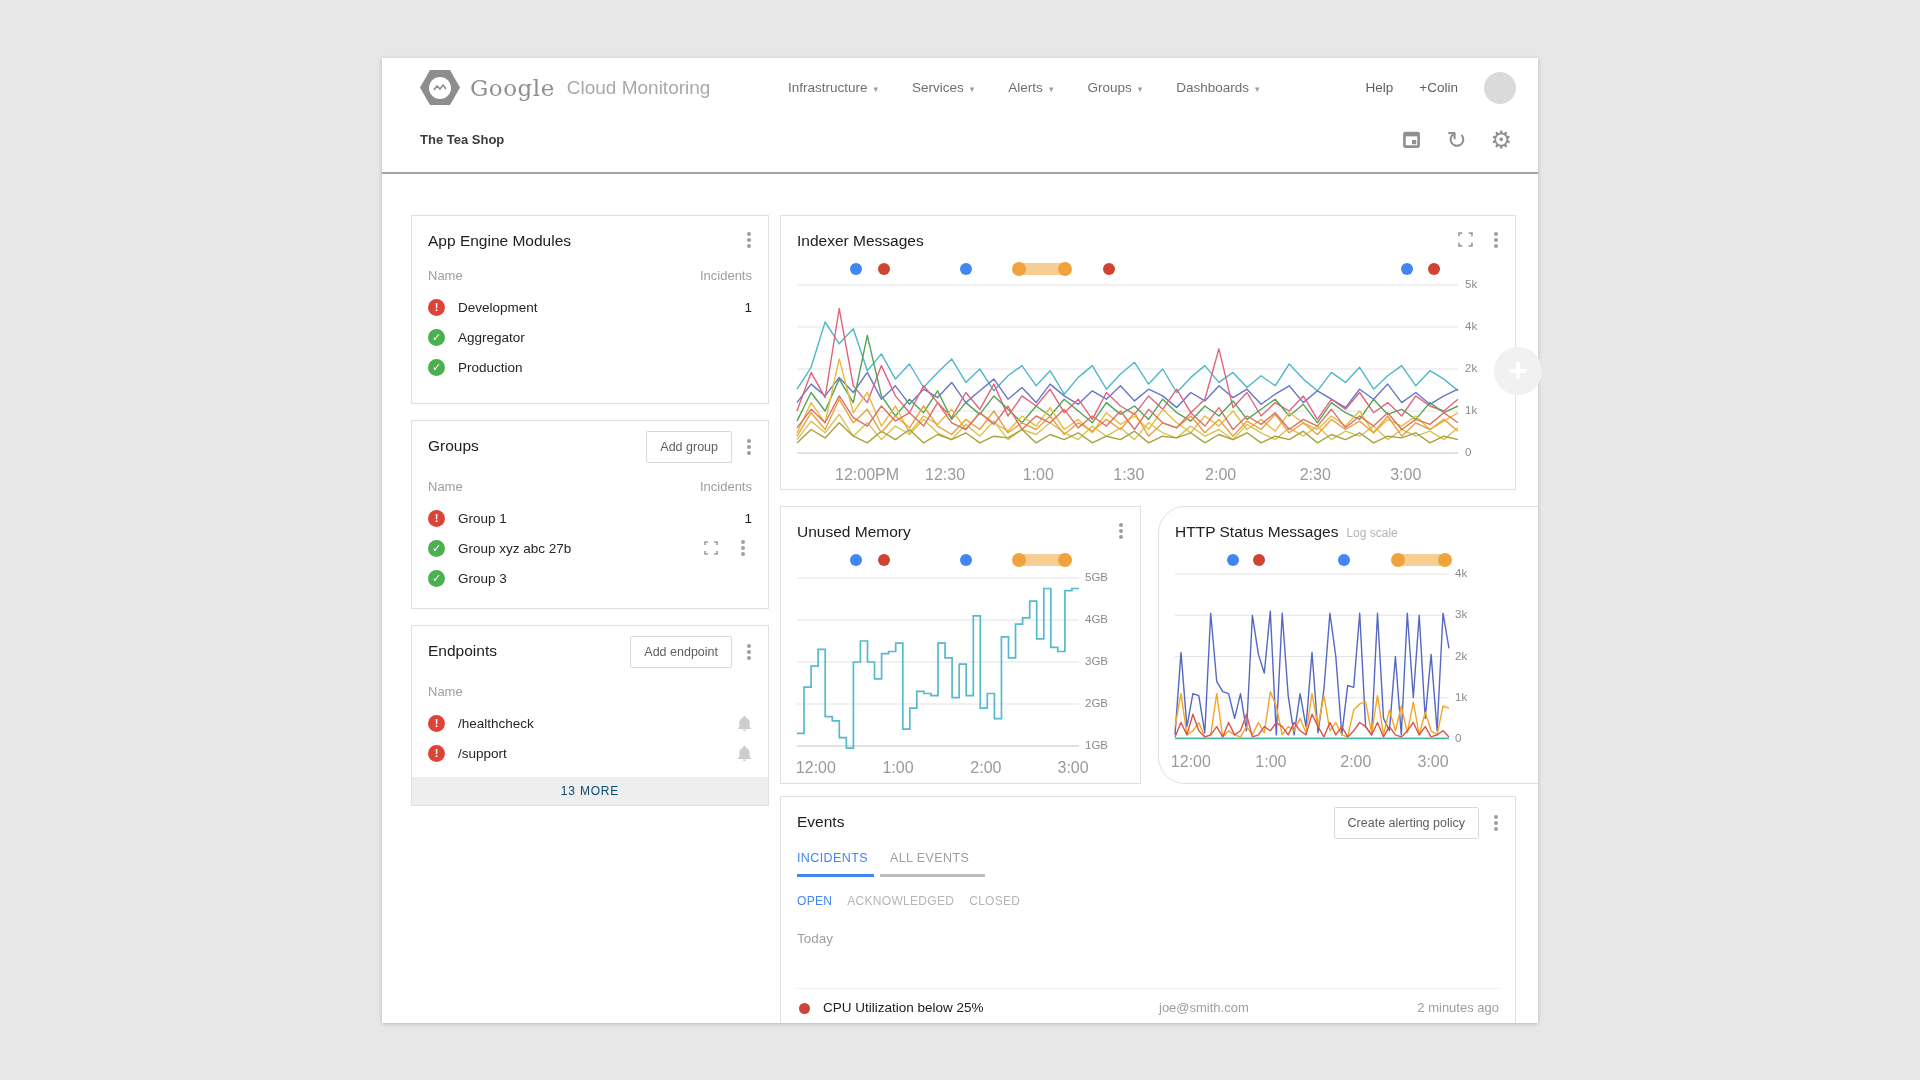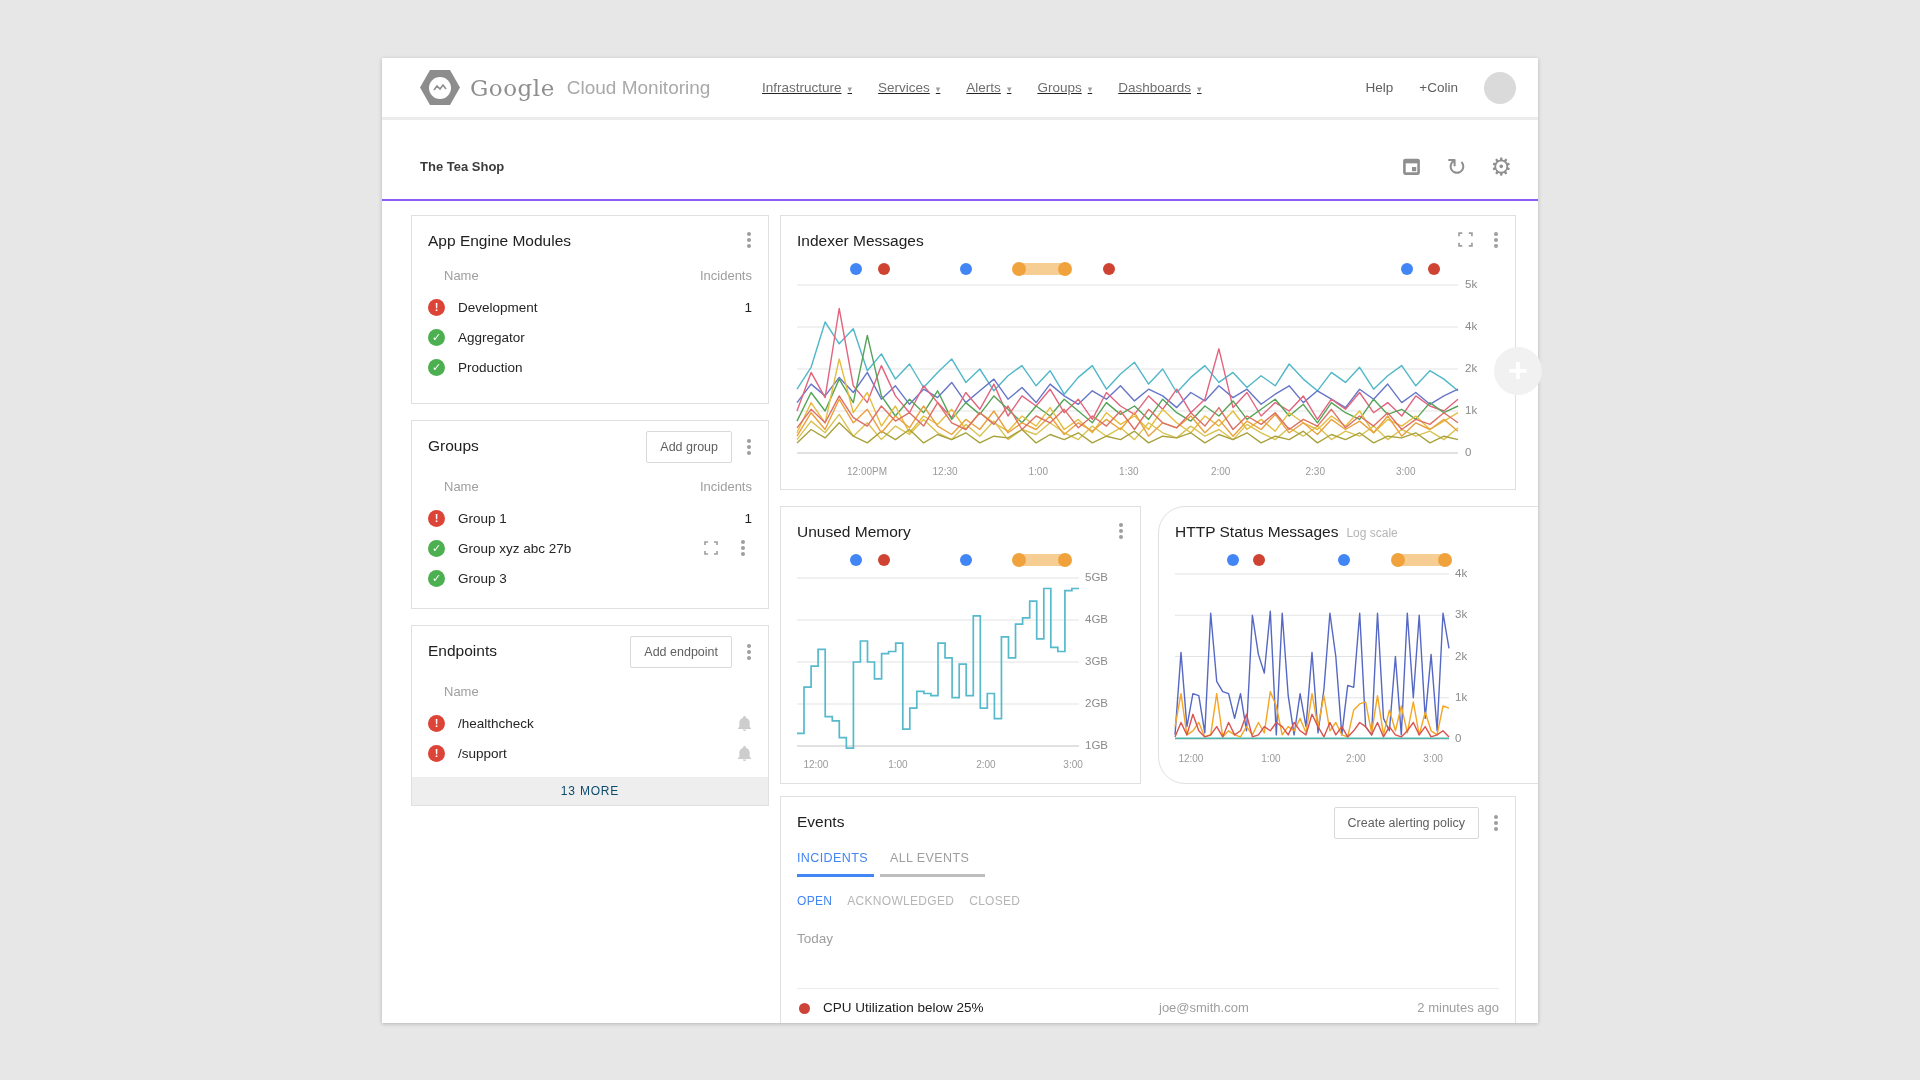"Infrastructure ▾" .nav { gap: 26px -> 34px; left: 380px -> 406px; text-decoration: underline -> none }
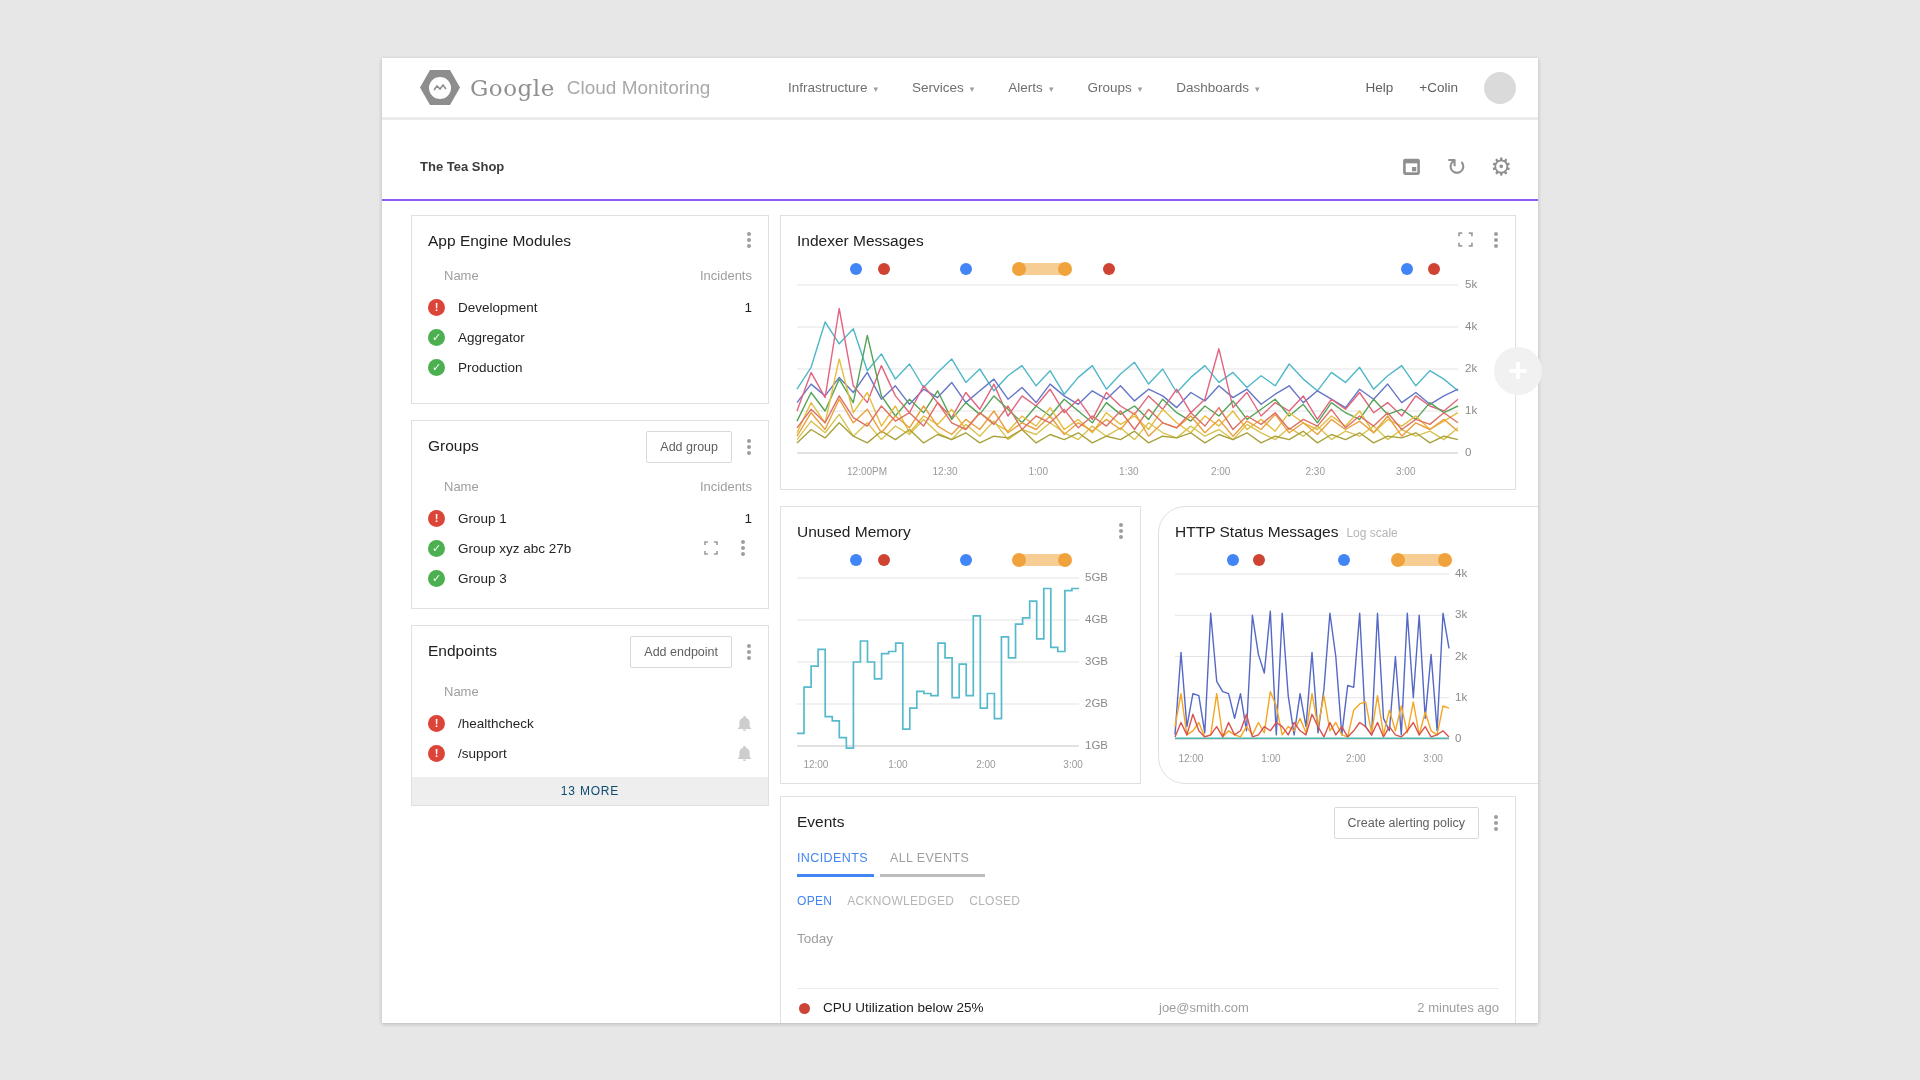"The Tea Shop" .toolbar { border-bottom: 2px solid #8b5cf6 -> 2px solid #a3a3a3; top: 76px -> 49px }
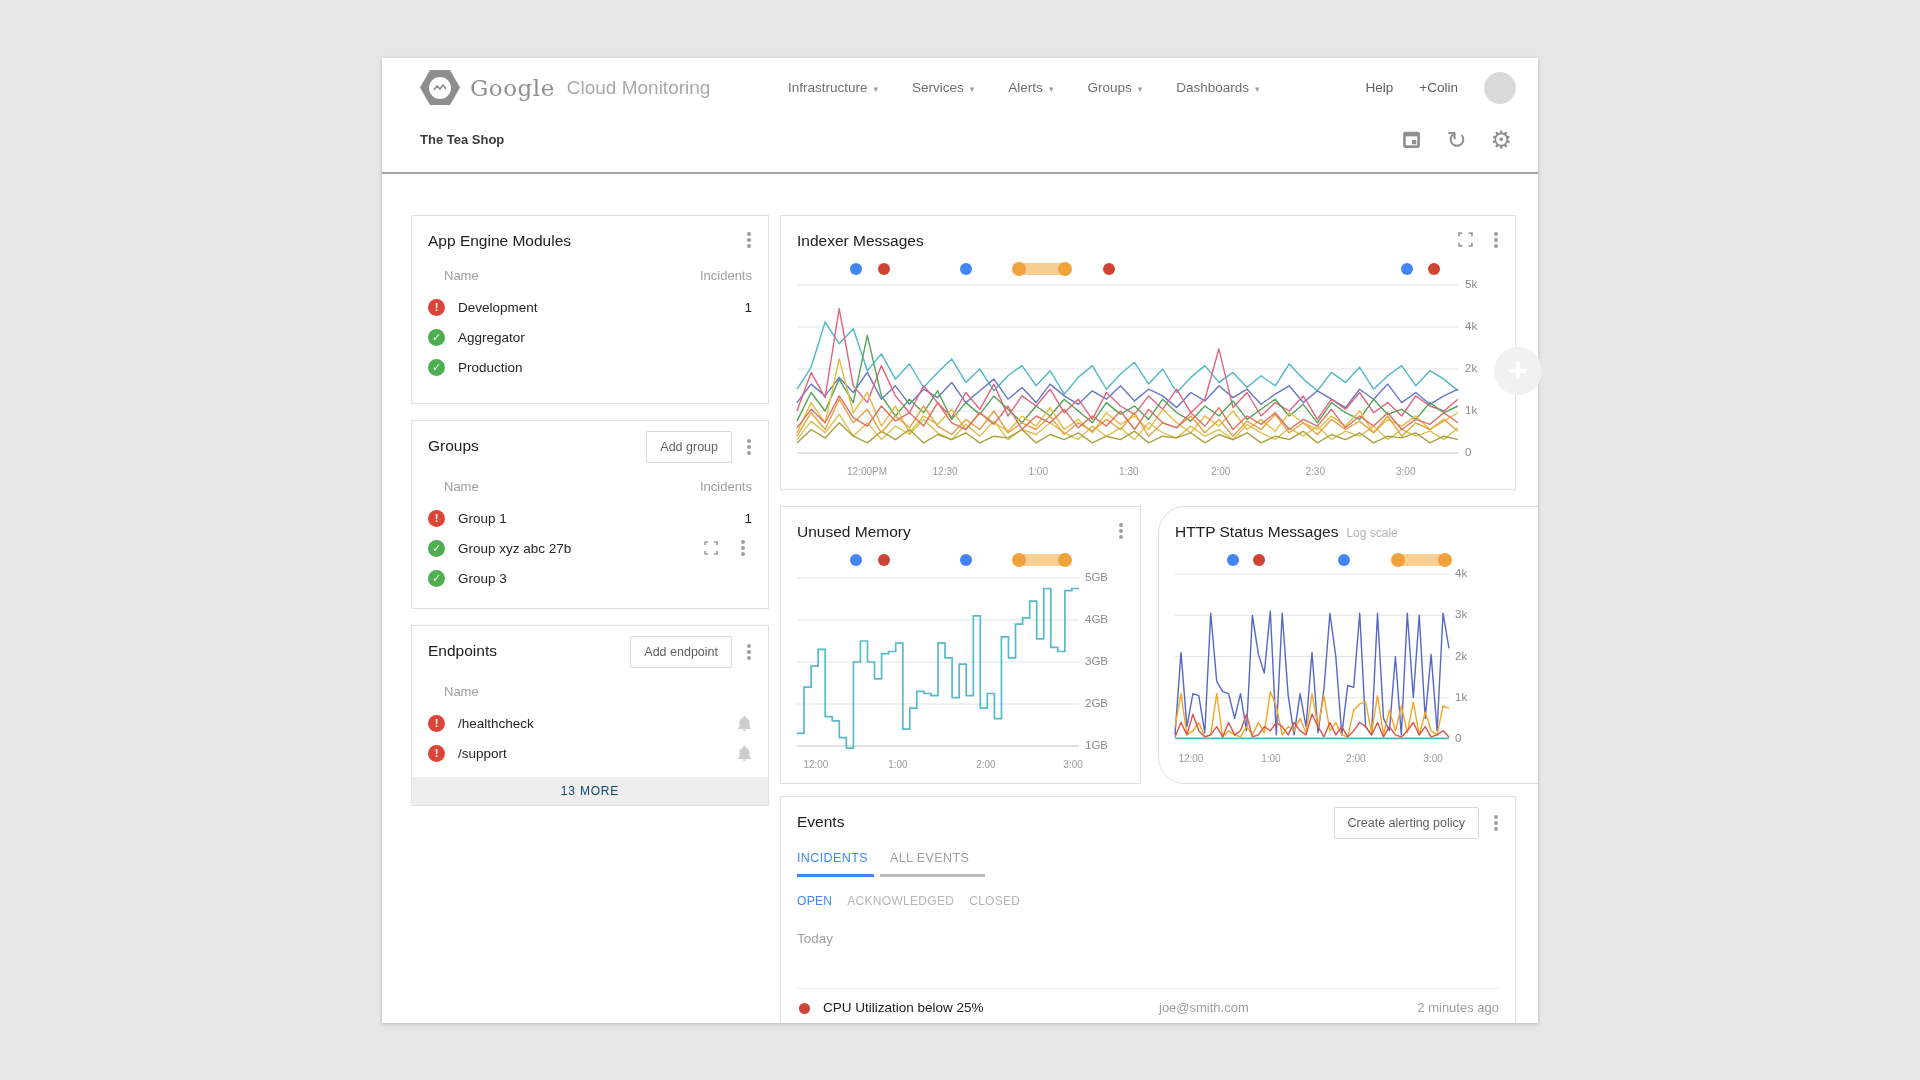"Name" .list-head { margin-left: 16px -> none }
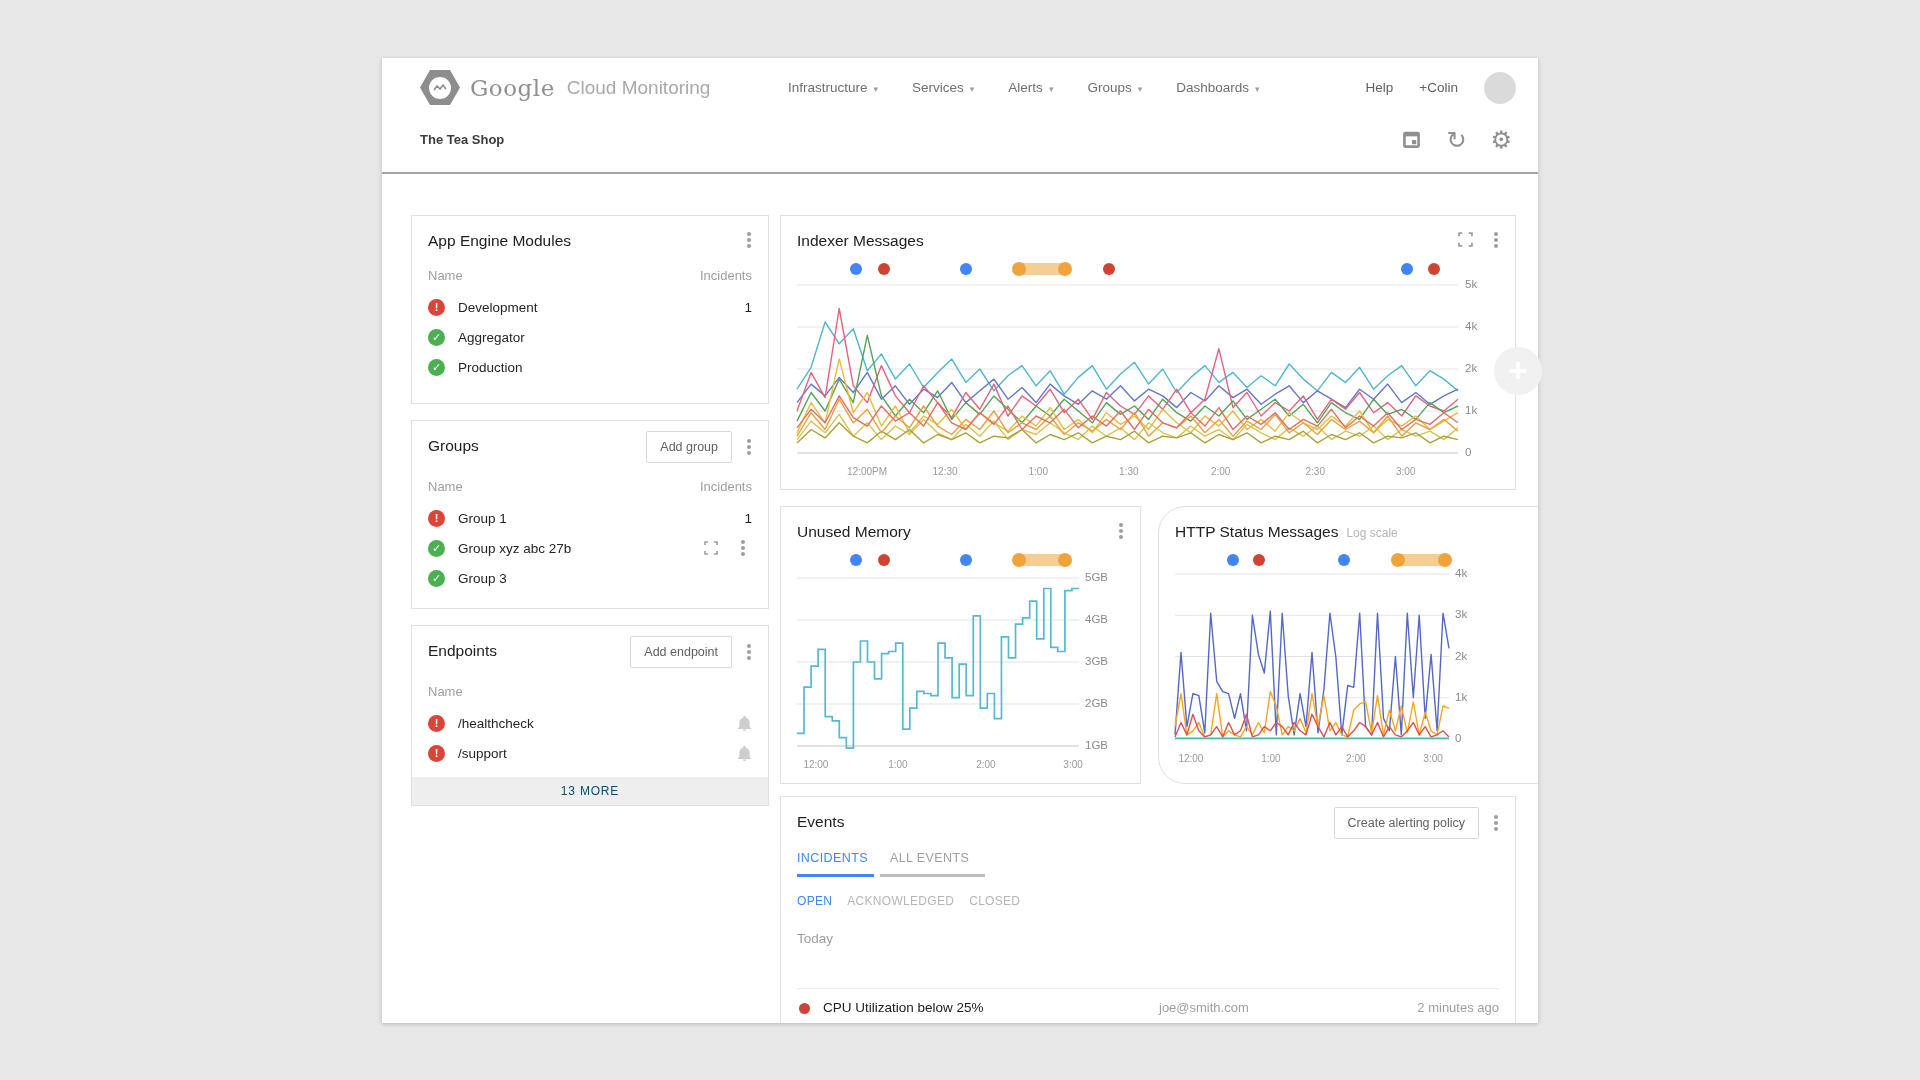"12:00PM" .xlabels span { font-size: 10px -> 16px }
